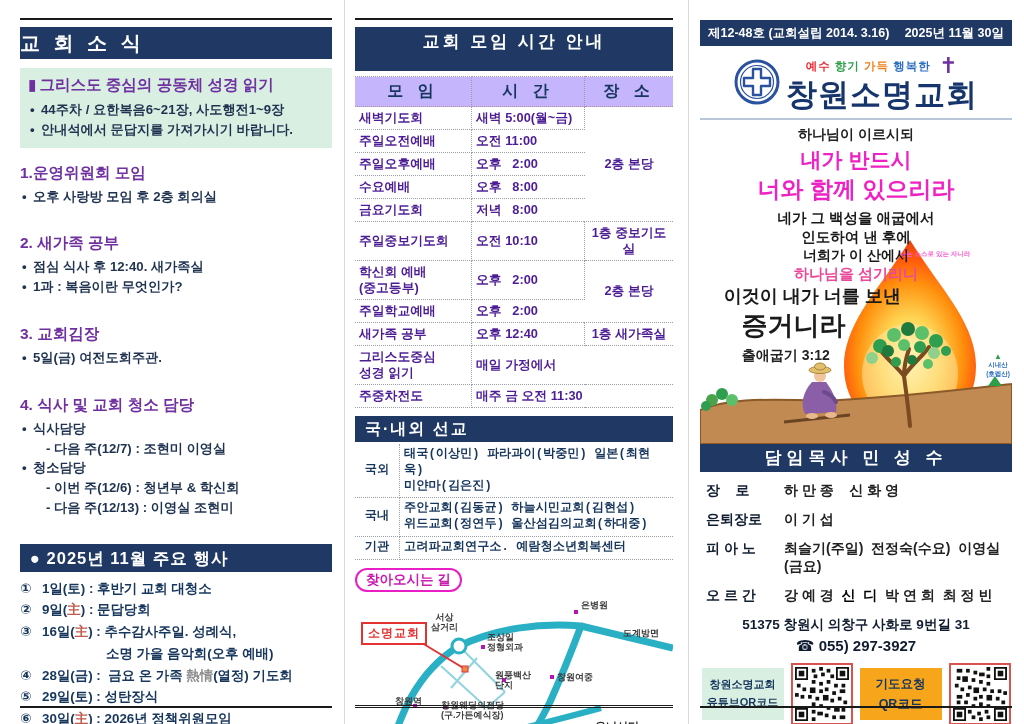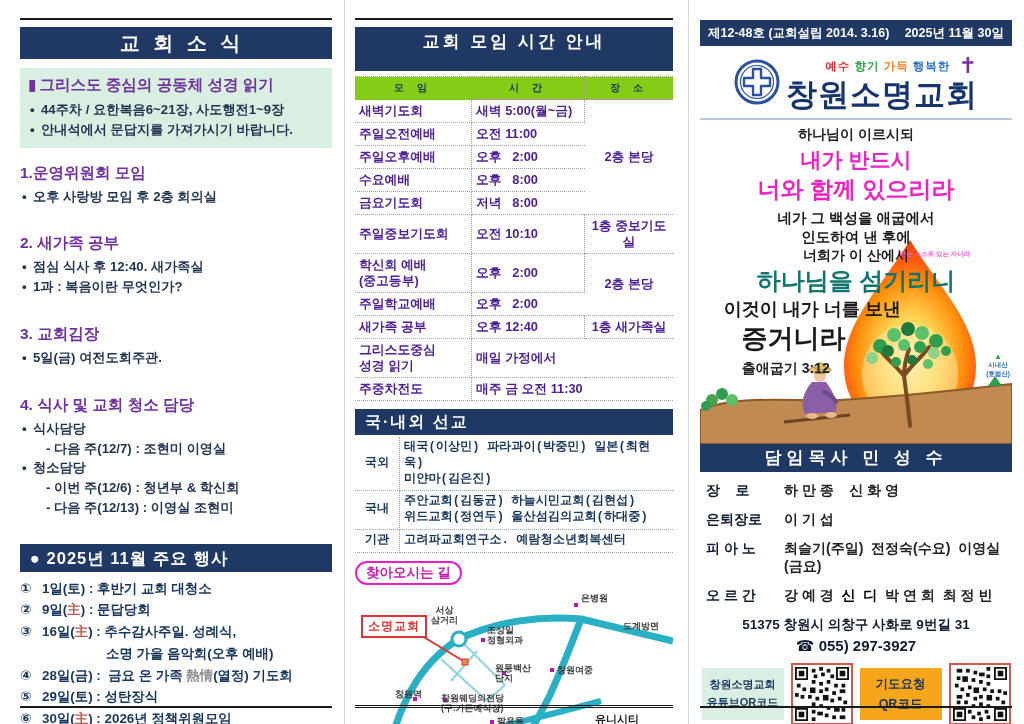"교 회 소 식" .lp-title { padding-left: 12px -> none; text-align: center -> none }
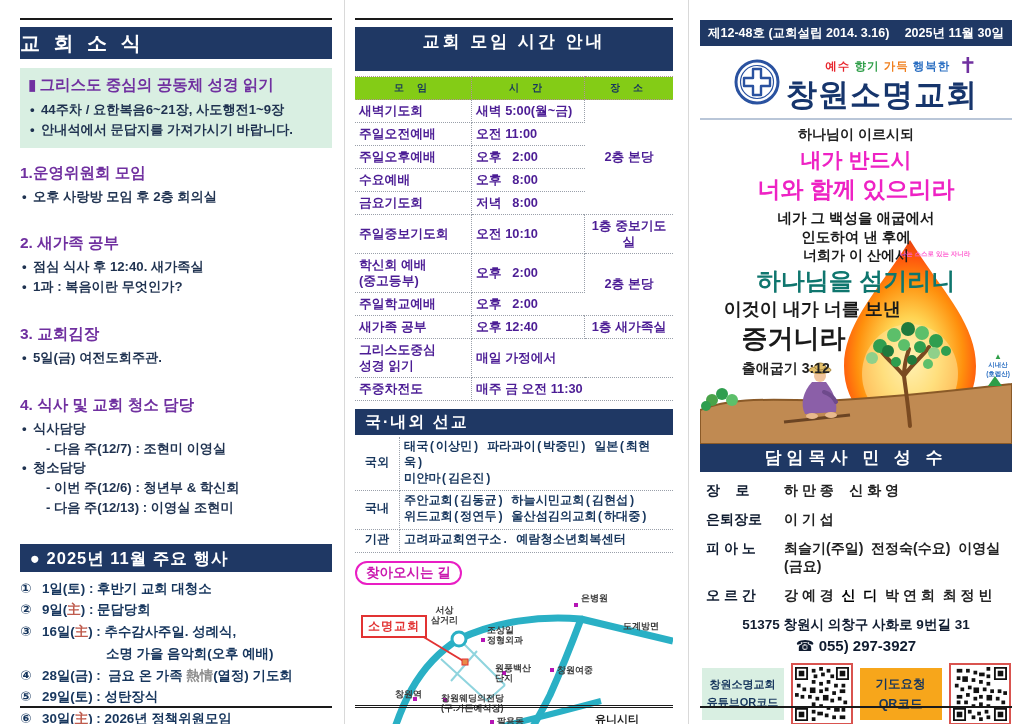"예수 향기 가득 행복한 ✝" .brand-txt { text-align: right -> center }
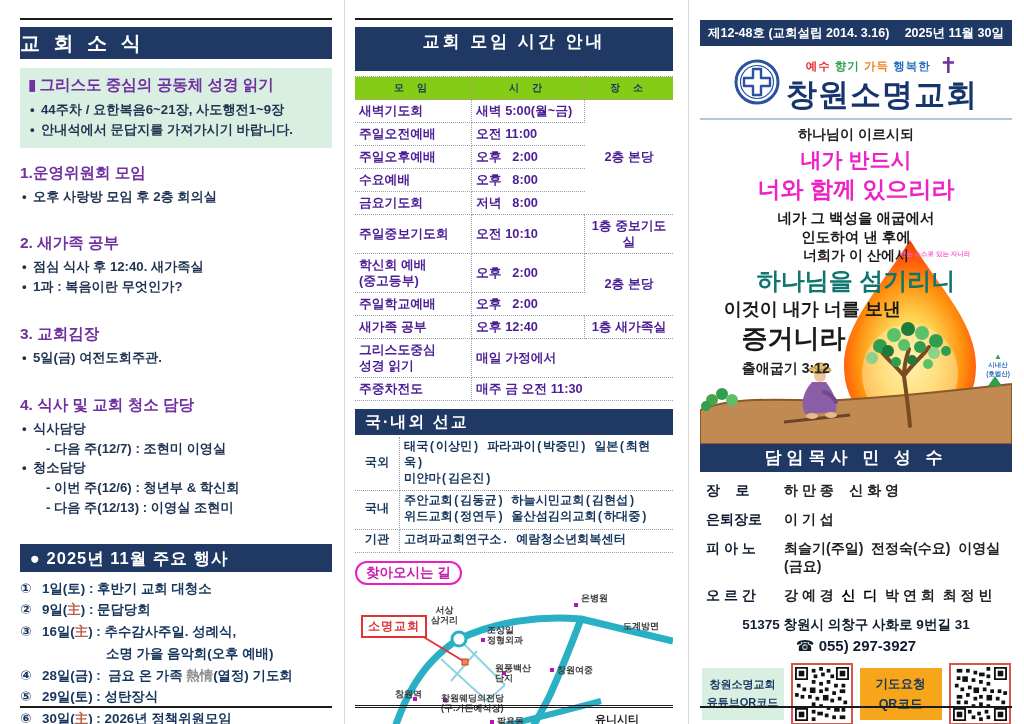"모 임" table.sched th { background: #84cc16 -> #c4b5fd; font-size: 10px -> 16px }
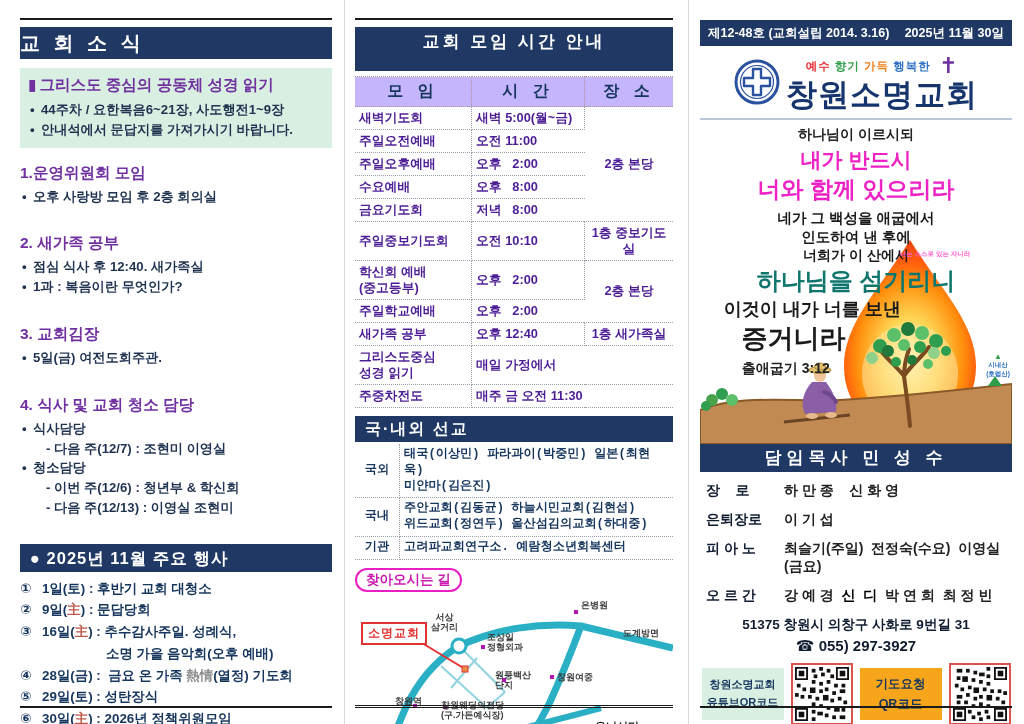"하나님을 섬기리니" .cl7 { color: #0f766e -> #ec4899; font-size: 24px -> 15px }
